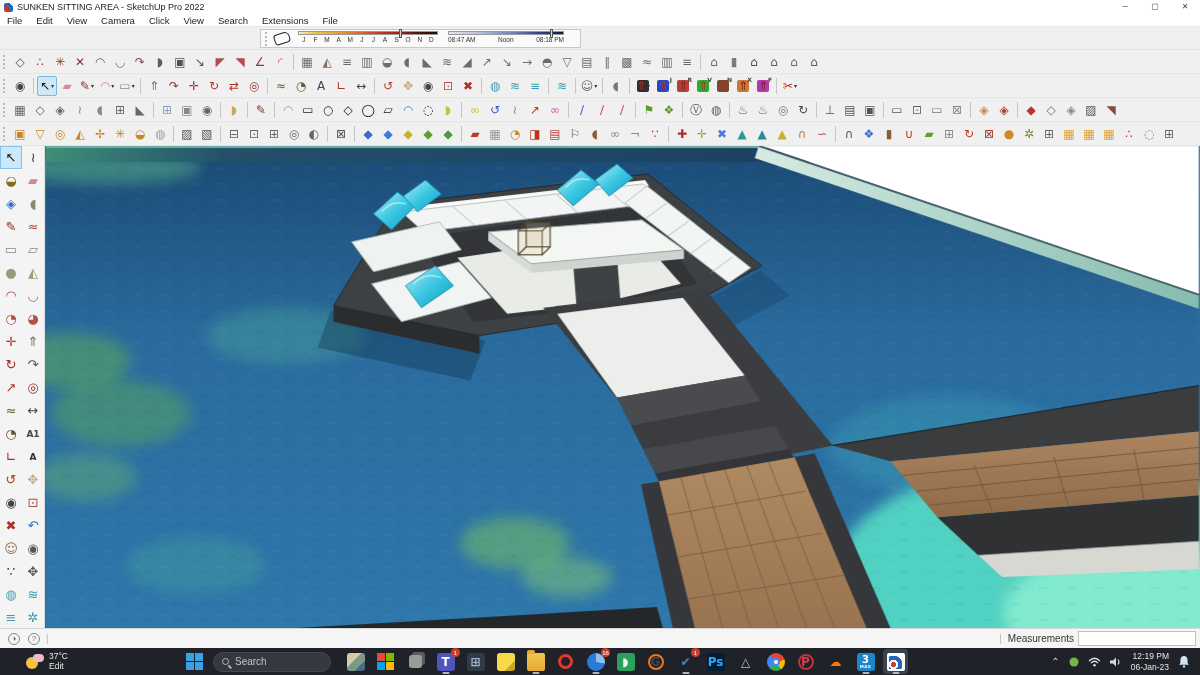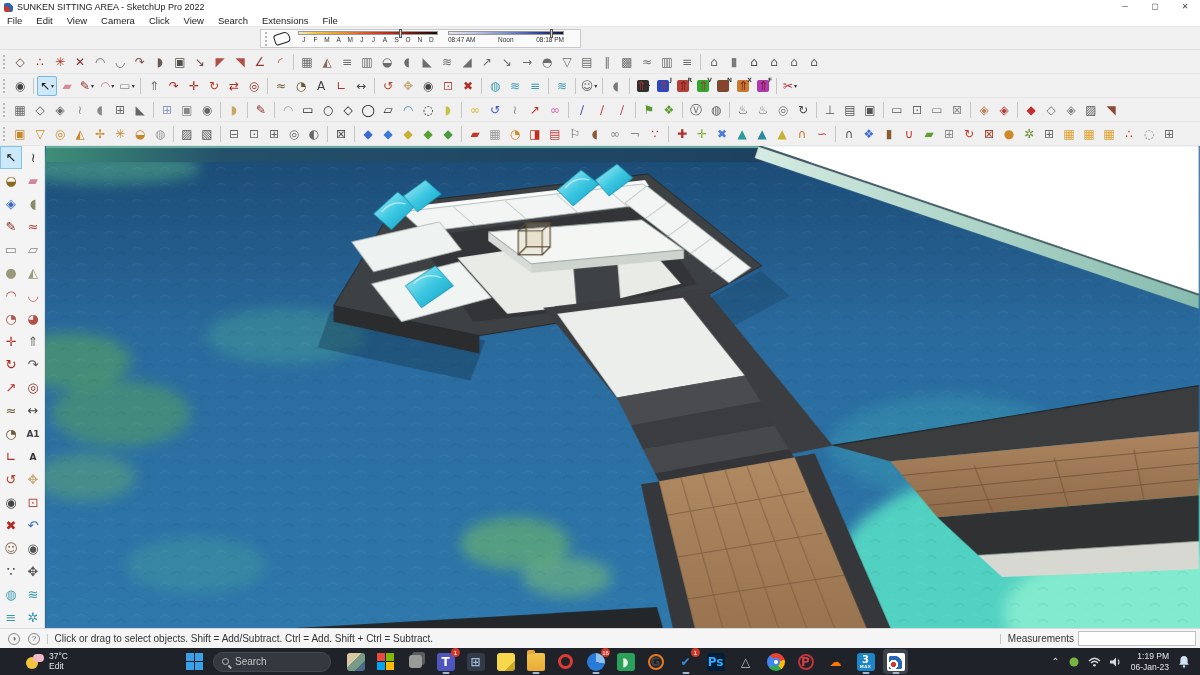"Click or drag to select" span { html: <span>Click or drag to select objects. Shift = Add/Subtract. Ctrl = Add. Shift + Ctrl = Subtract.</span> -> none }
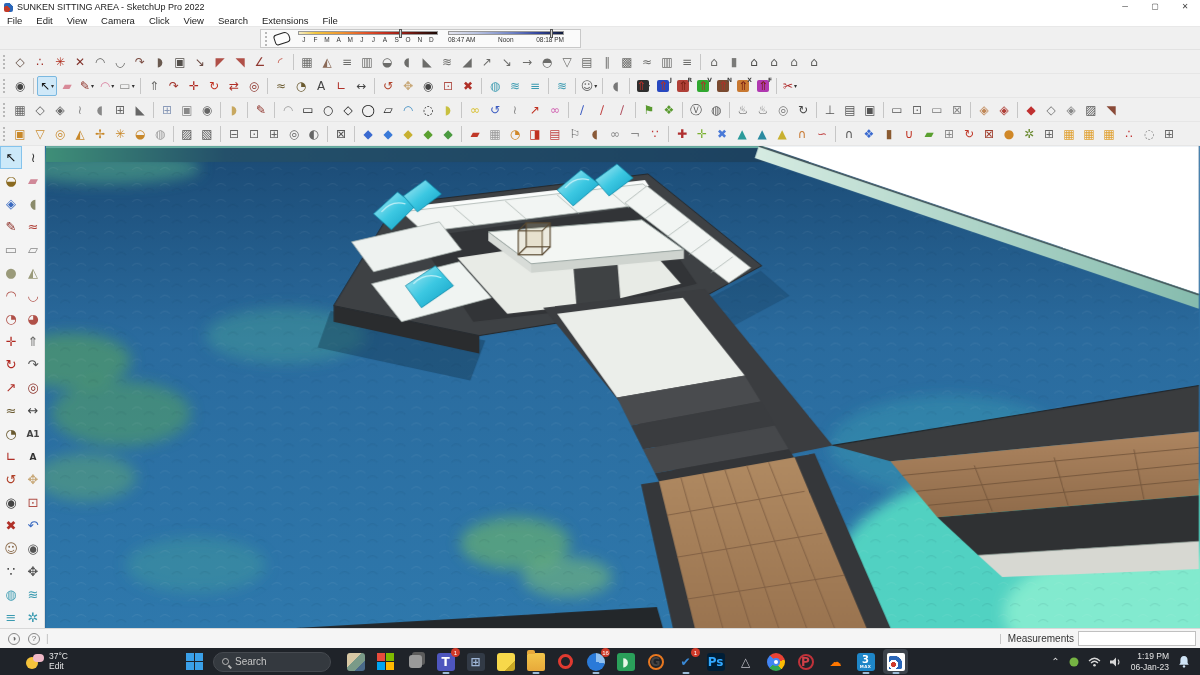"1:19 PM" div { text: 1:19 -> 12:19 }
